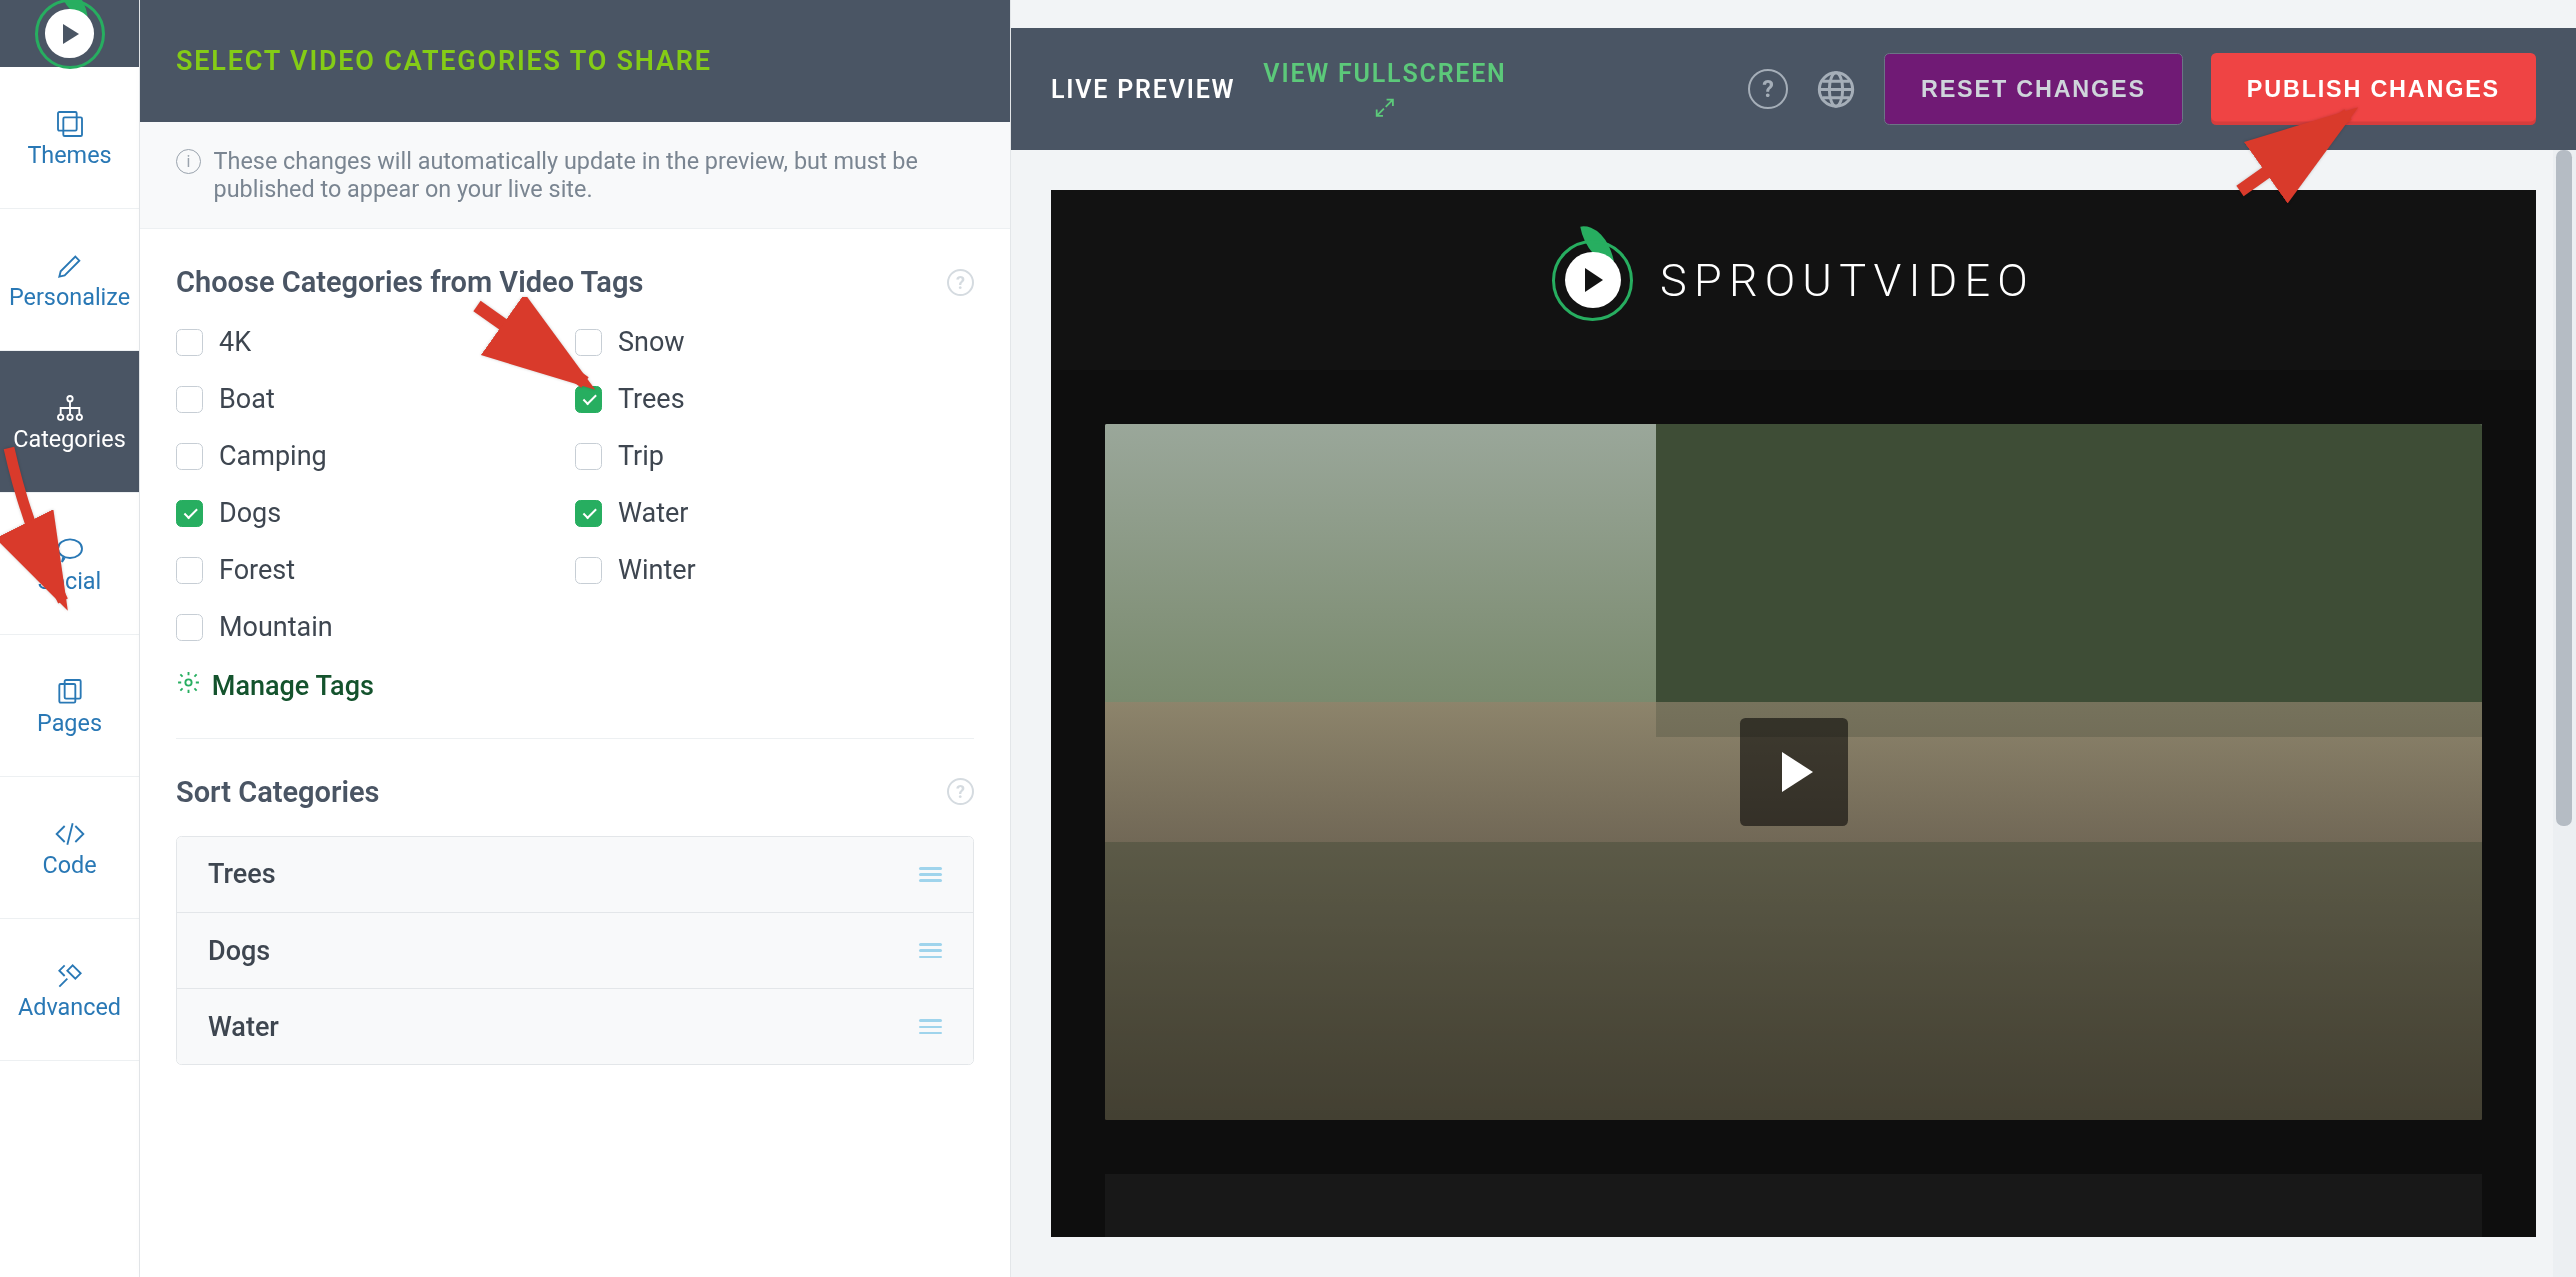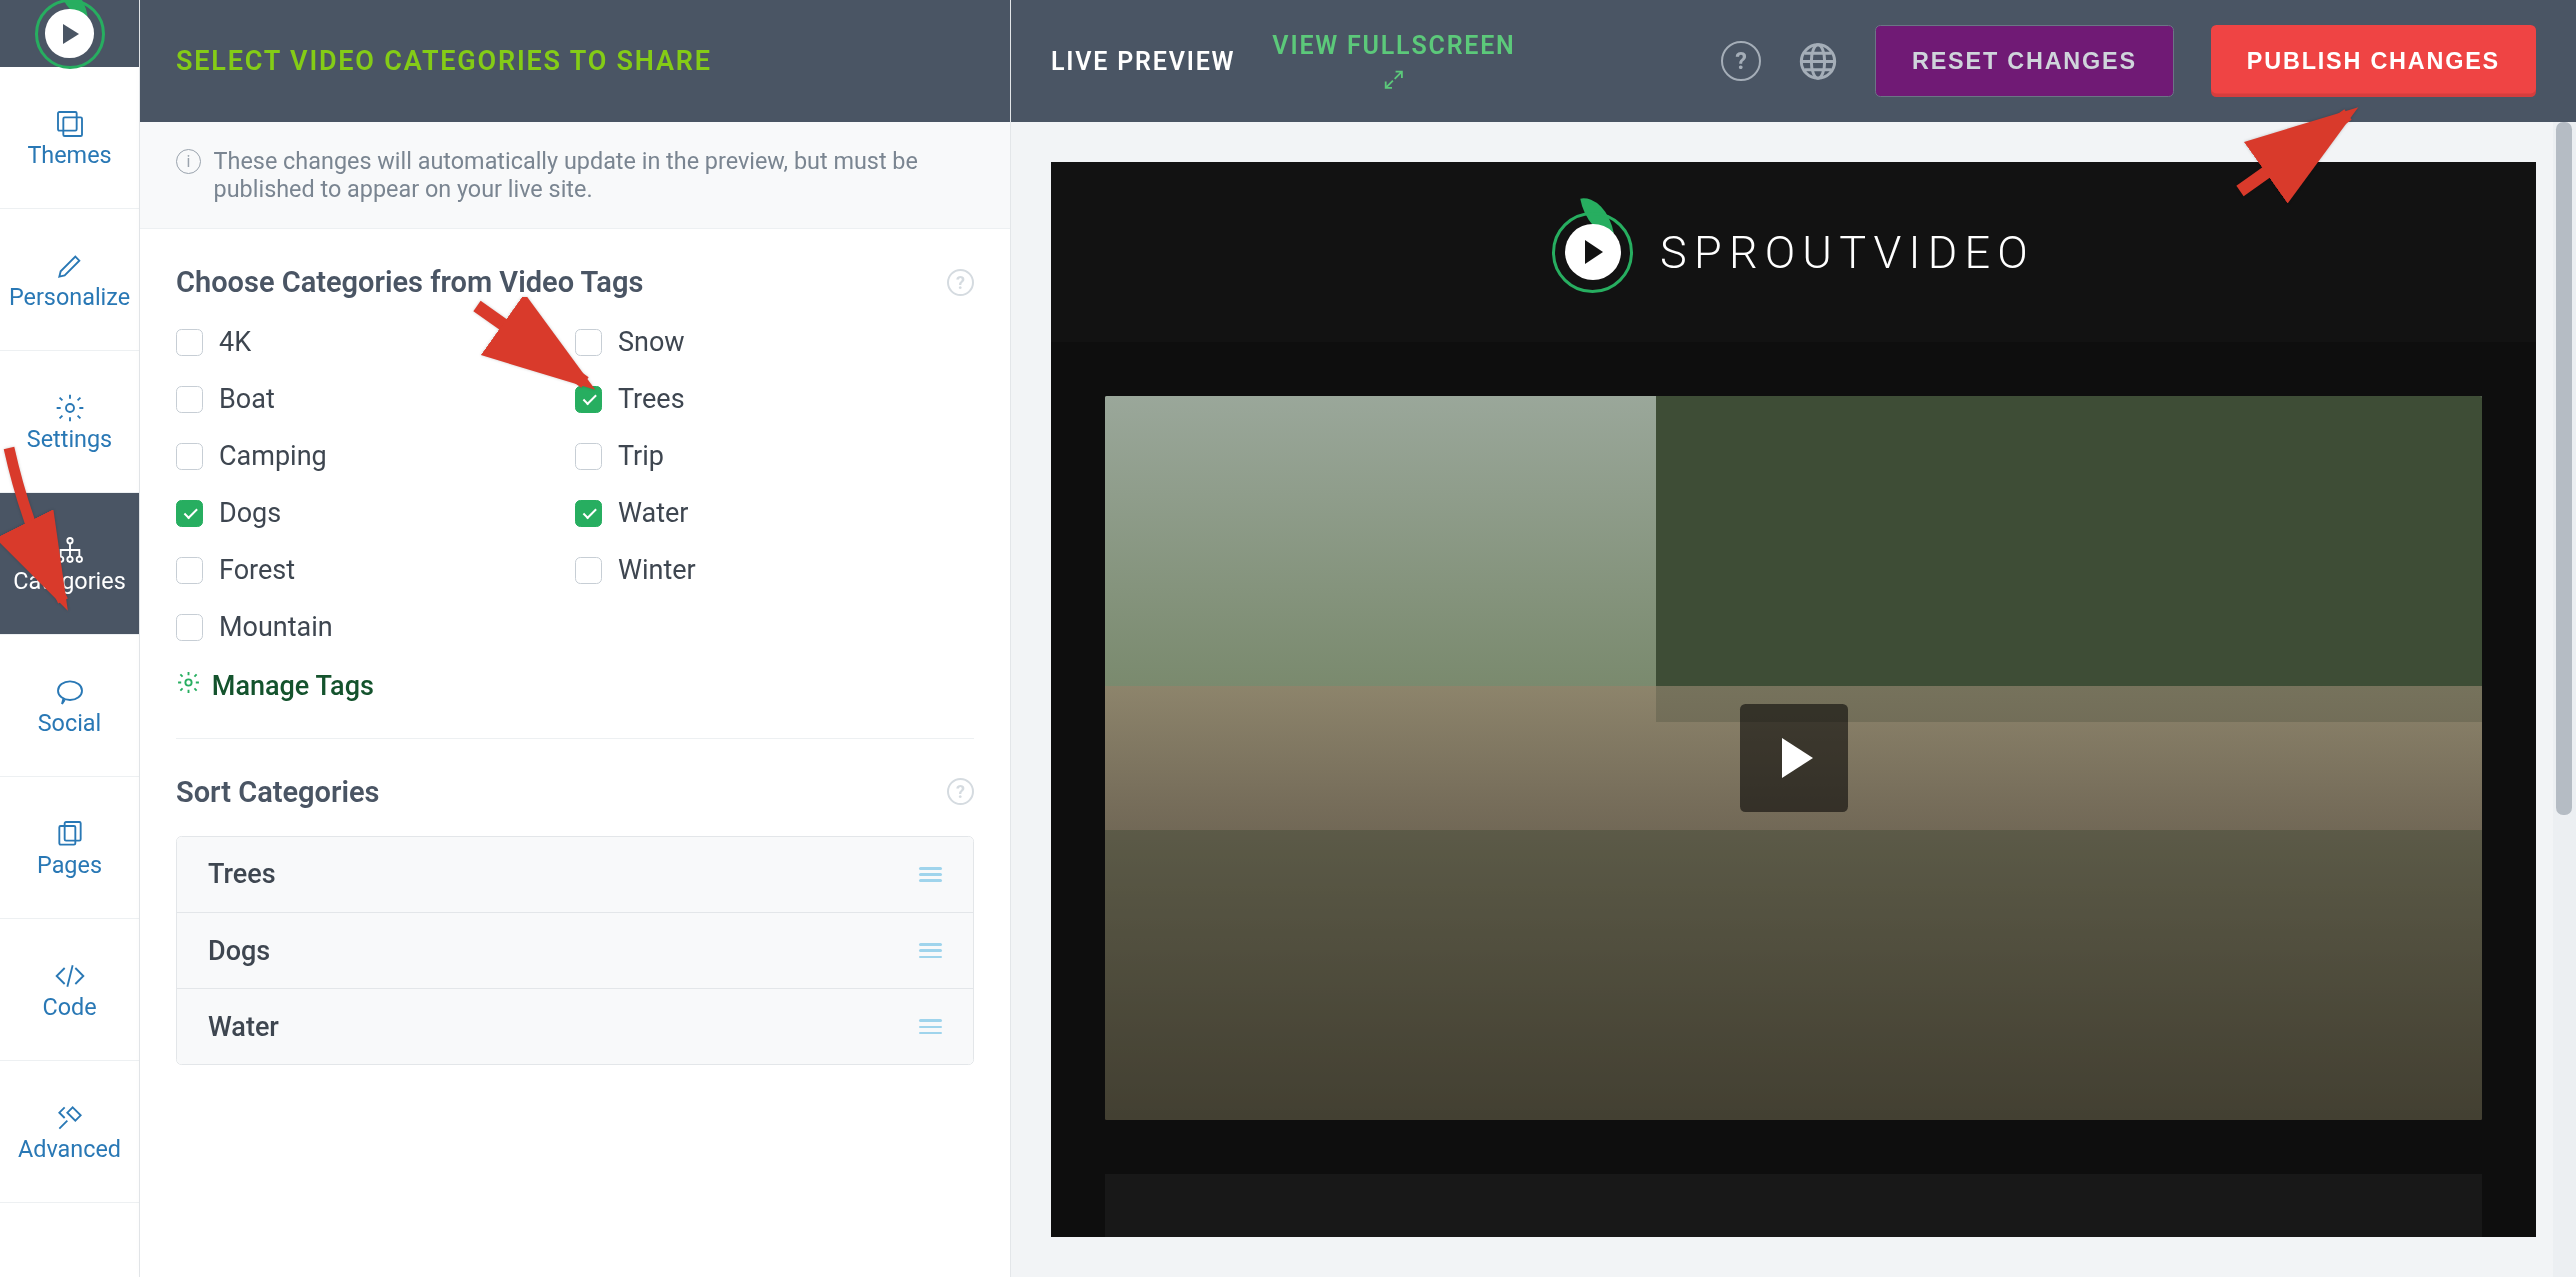"LIVE PREVIEW" .preview-header { gap: 37px -> 28px; margin-top: none -> 28px }
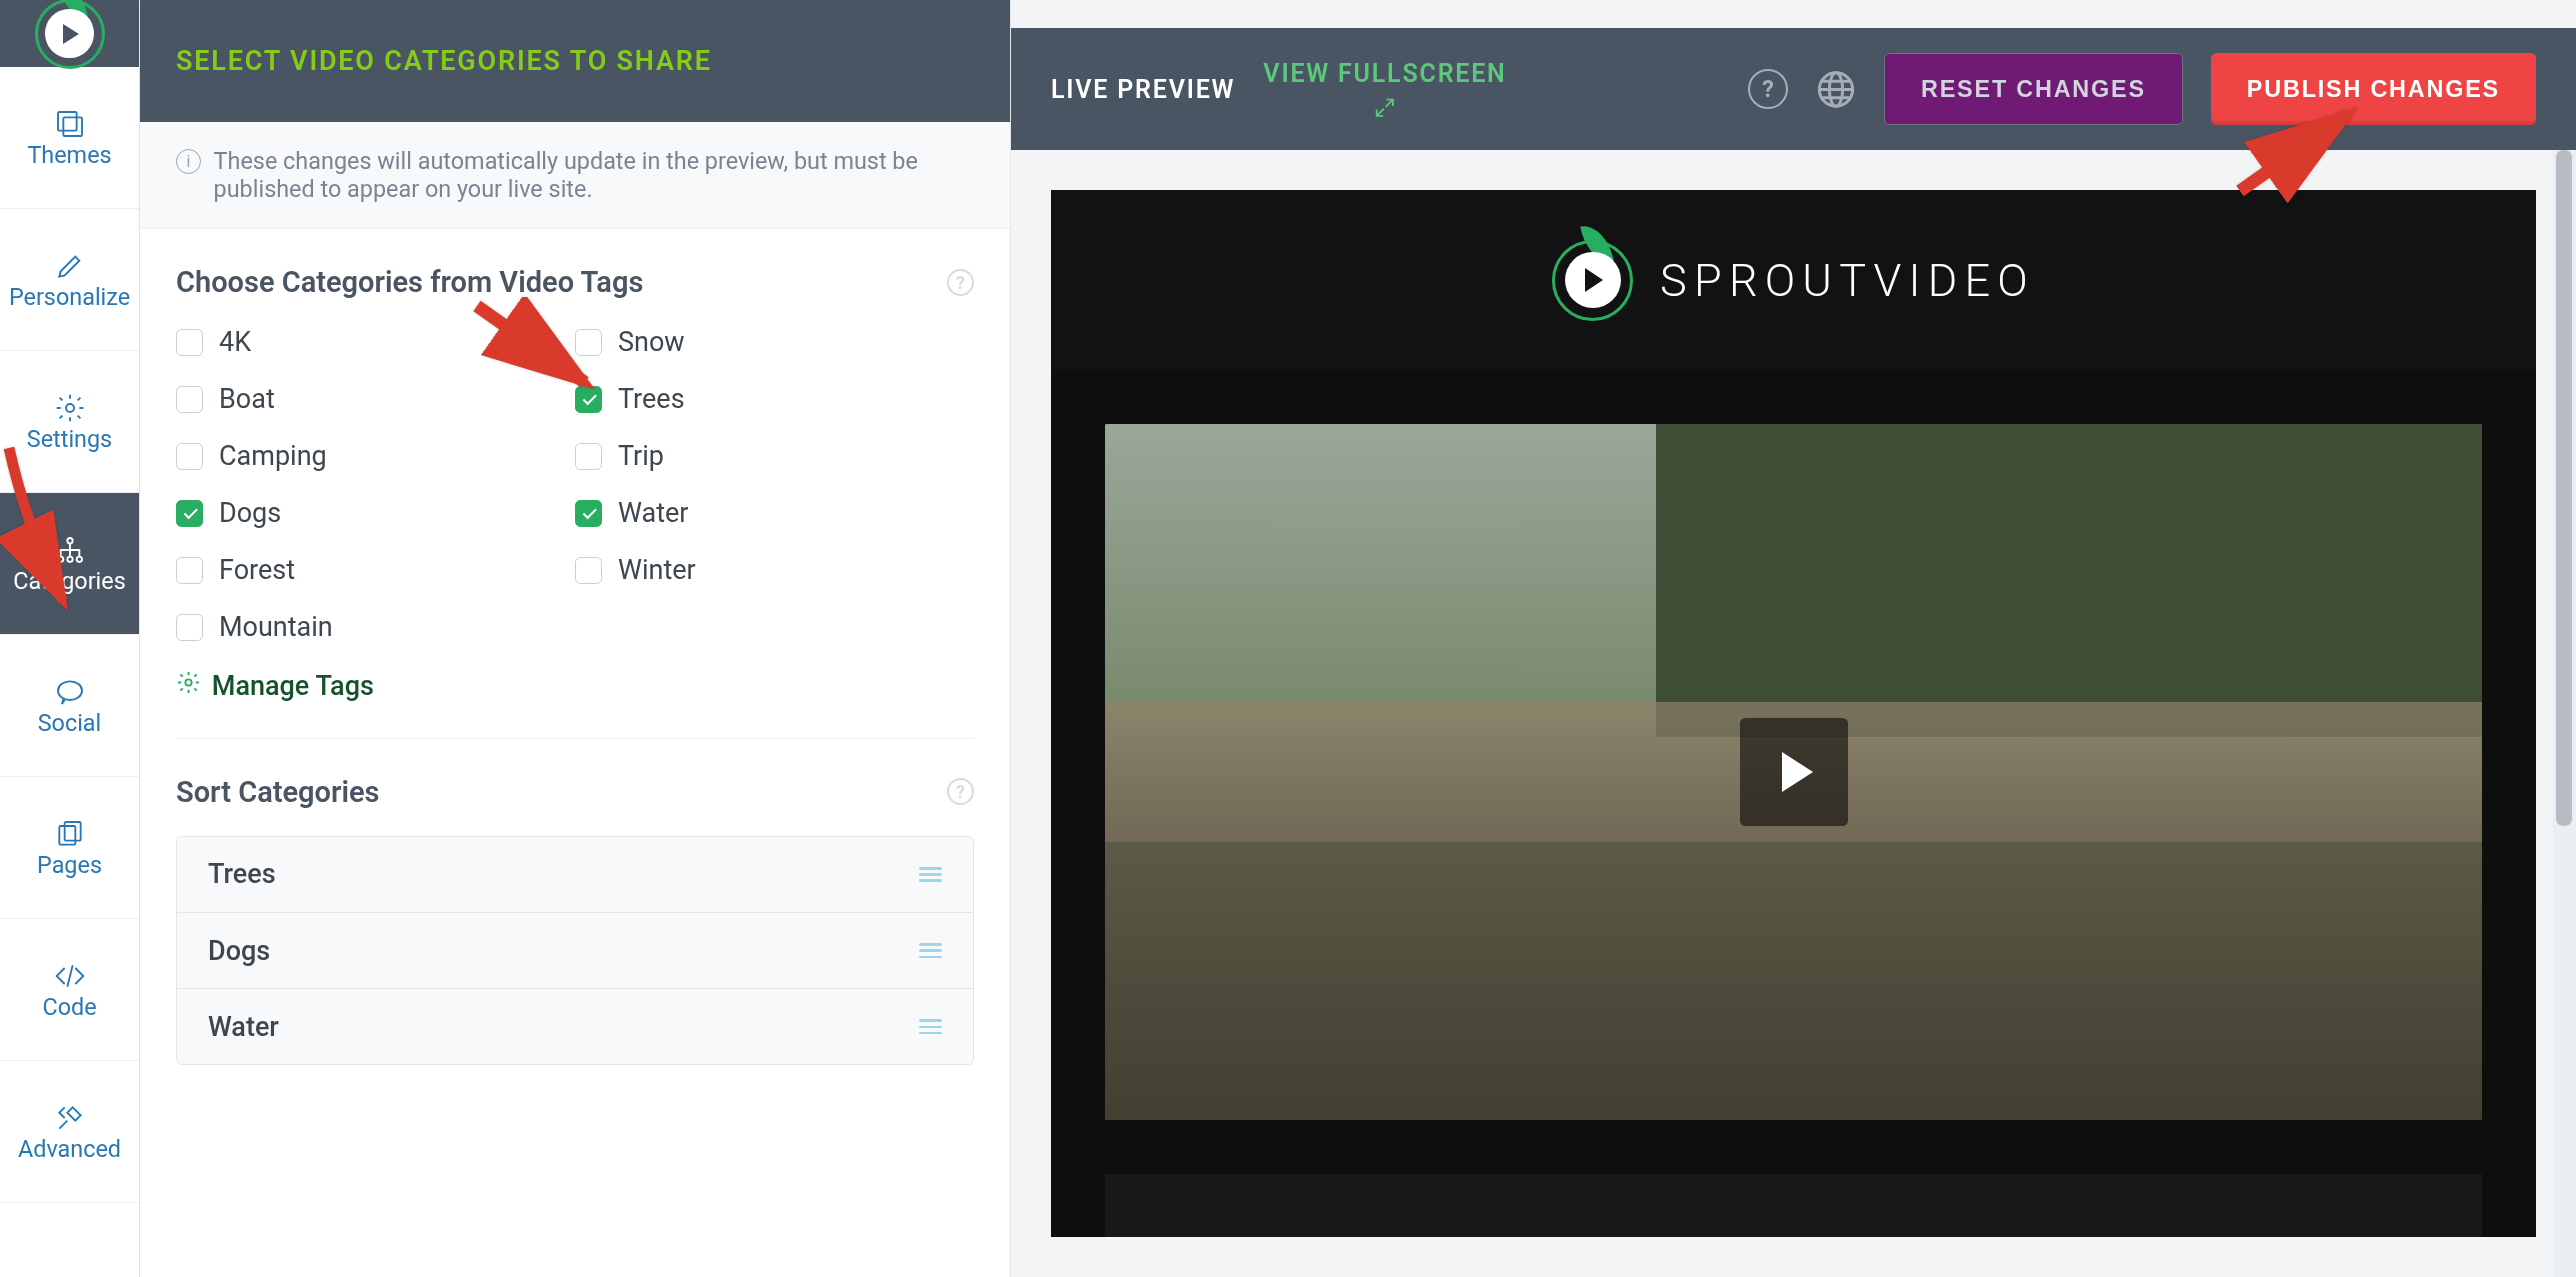"Settings" div.nav-item { html: <div> <span> <svg> <circle></circle> <path></path> </svg> </span> <span>Settings</span> </div> -> none }
